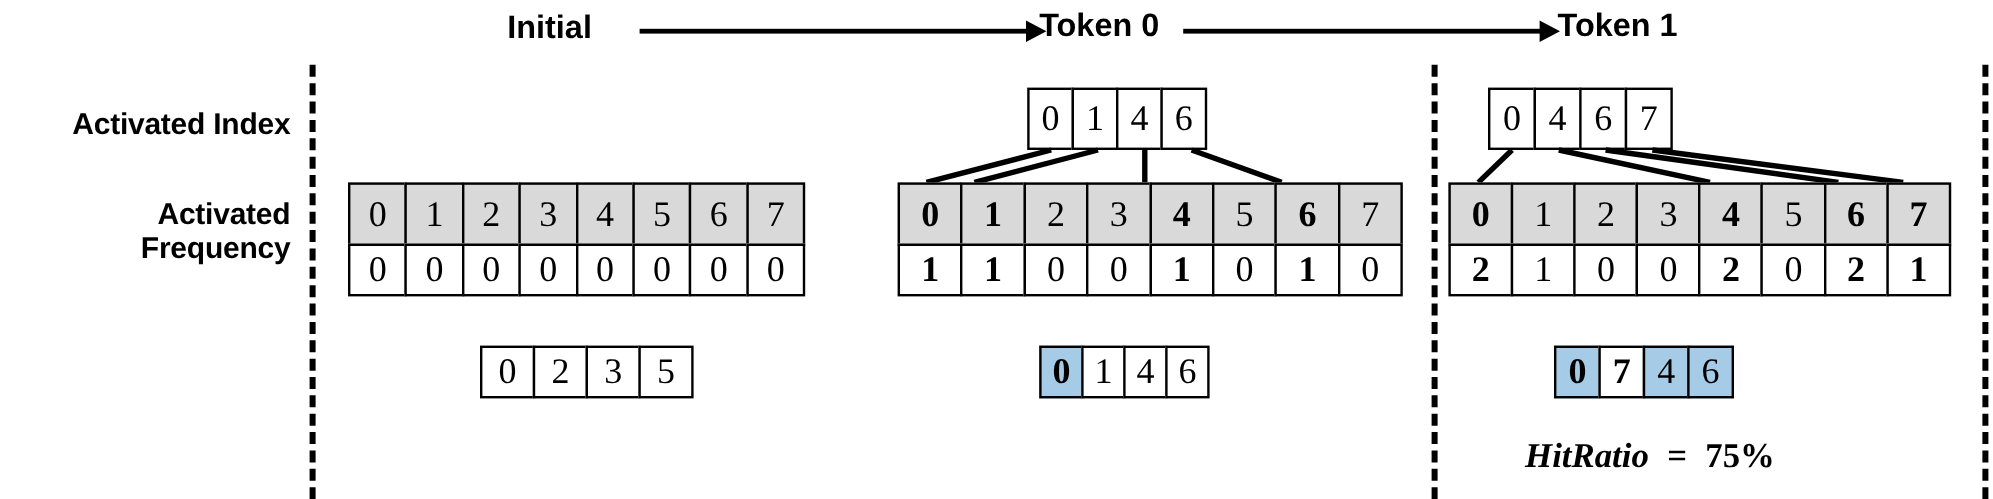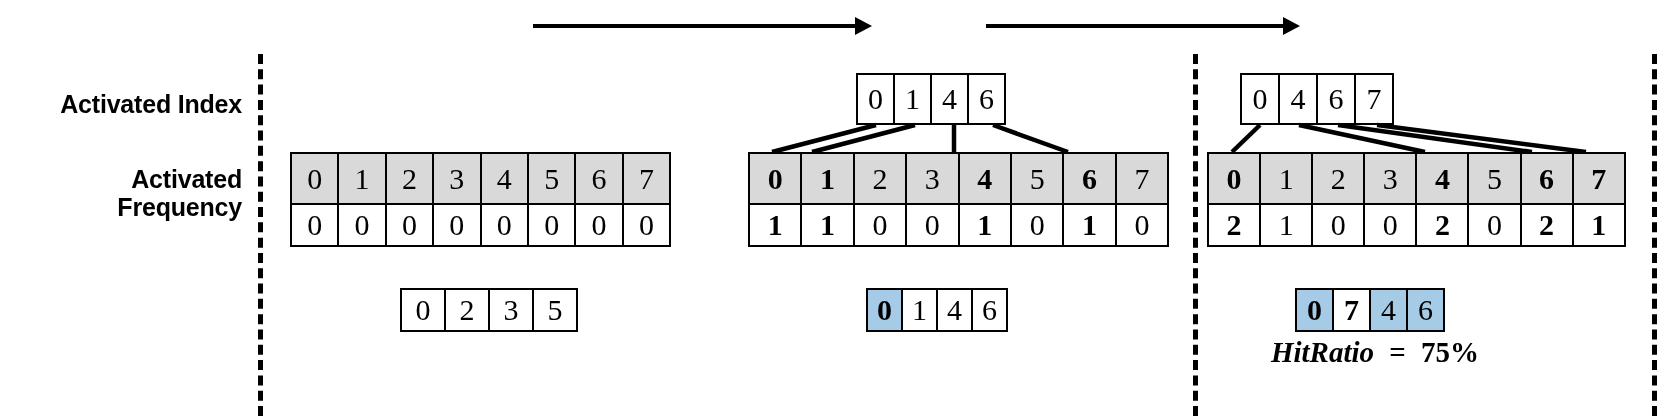"Initial" div.stagetitle { html: none -> <div>Initial</div> }
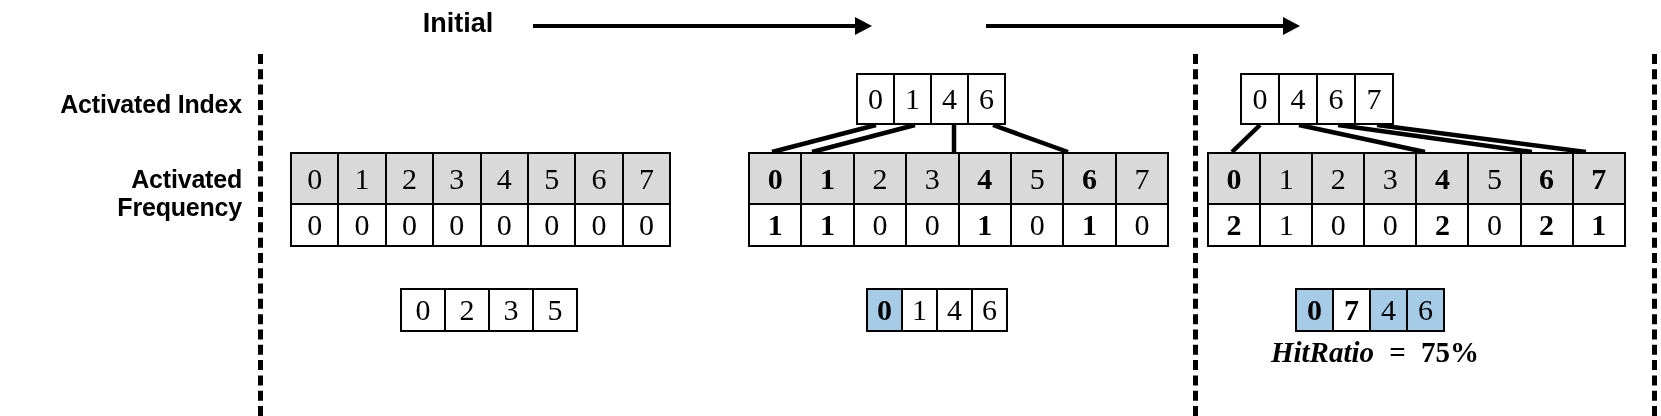"Token 0" div.stagetitle { html: none -> <div>Token 0</div> }
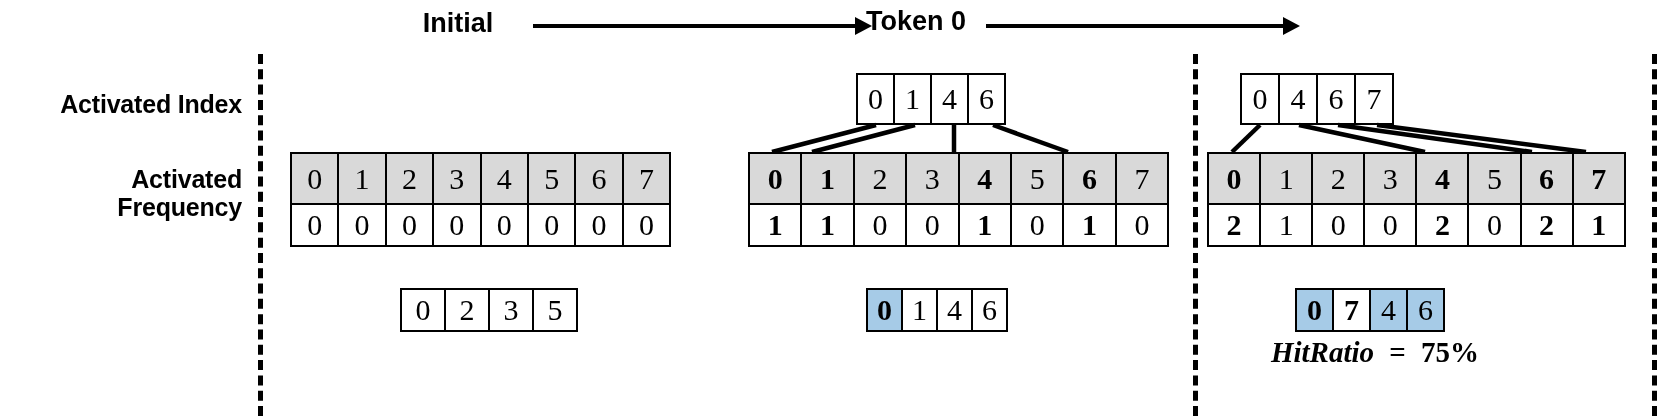"Token 1" div.stagetitle { html: none -> <div>Token 1</div> }
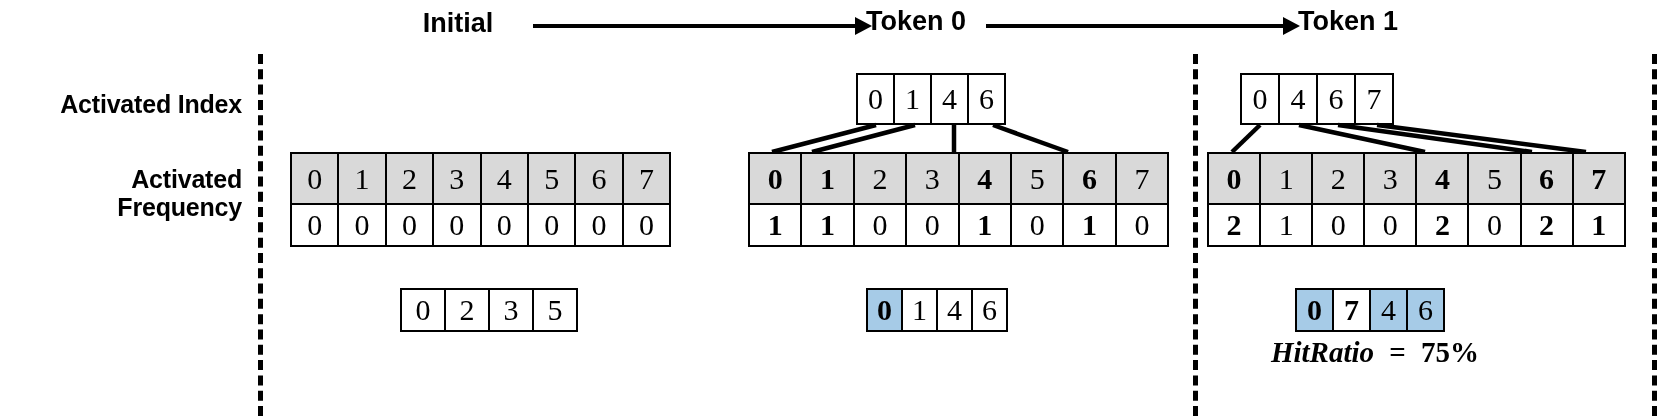"HitRatio = 75%" div.hitratio { top: 336px -> 364px }
